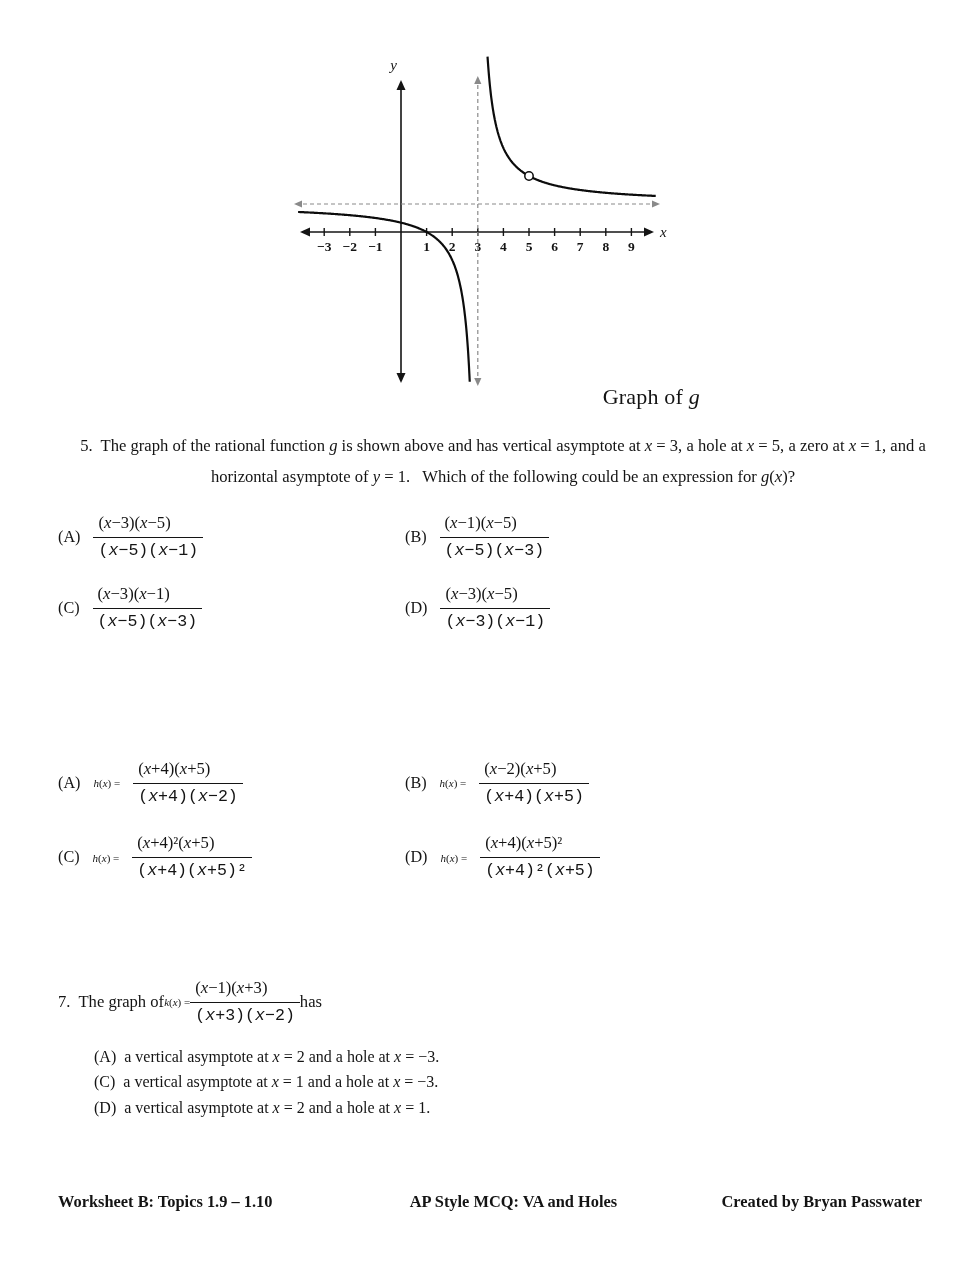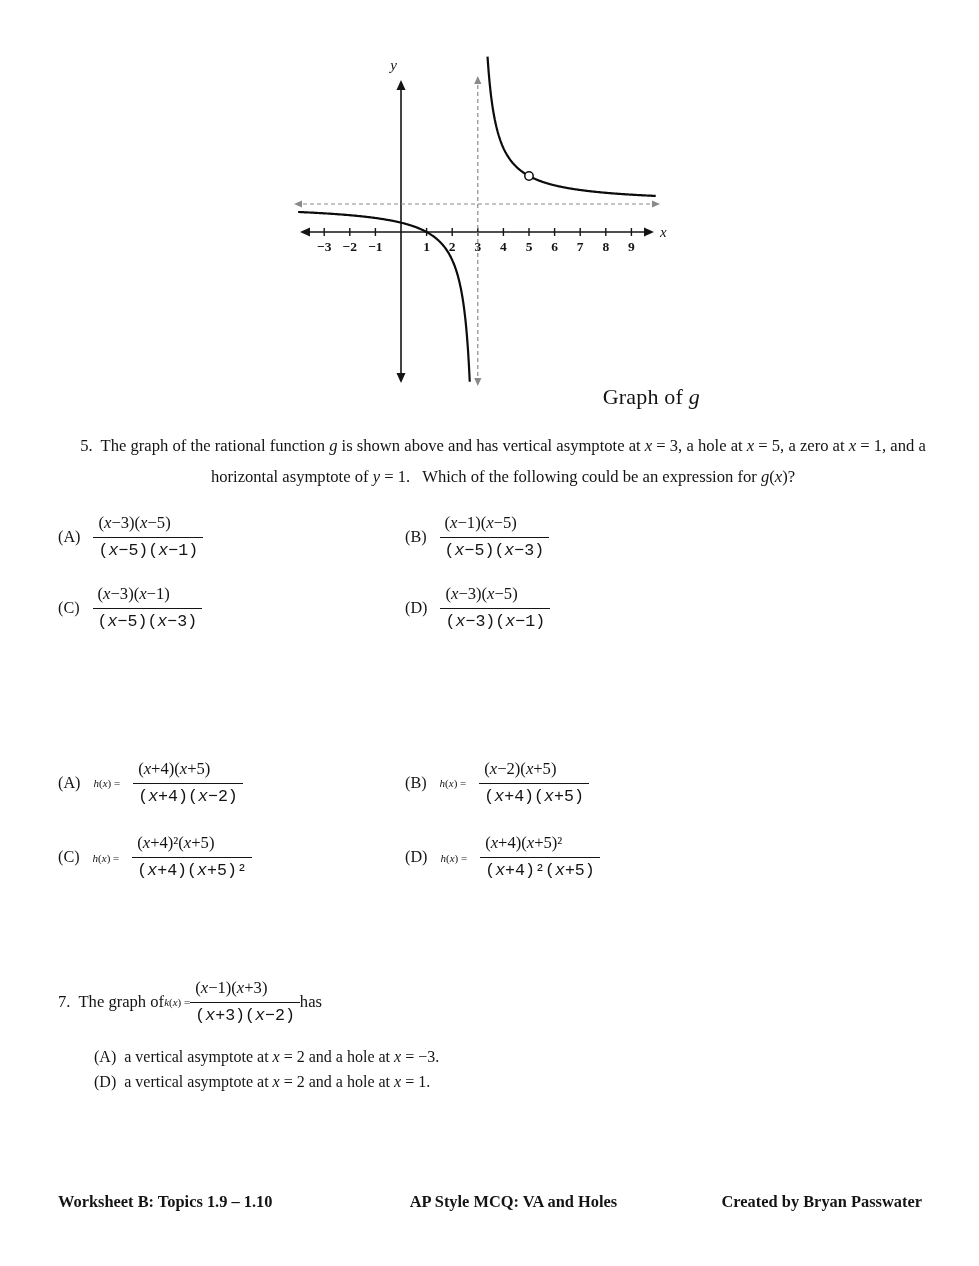"(C) a vertical asymptote at" li.pre { html: none -> <li>(C) a vertical asymptote at <i>x</i> = 1 and a hole at <i>x</i> = −3.</li> }
